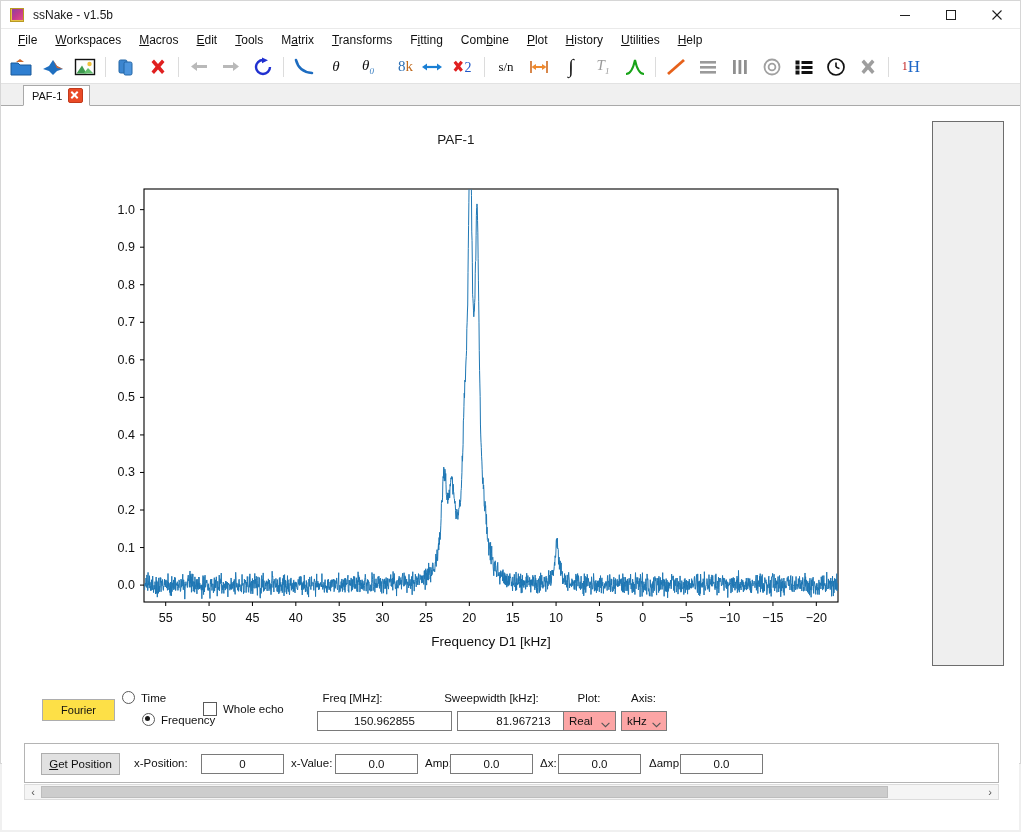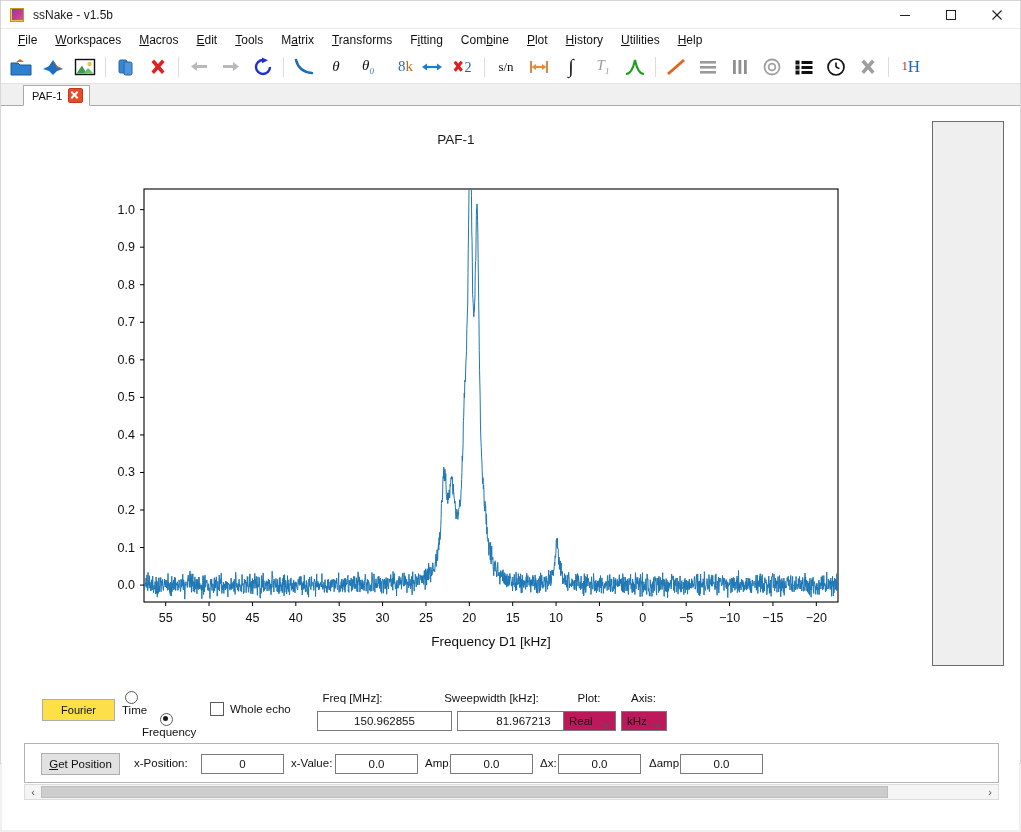"Time" .radiorow { flex-direction: column -> none }
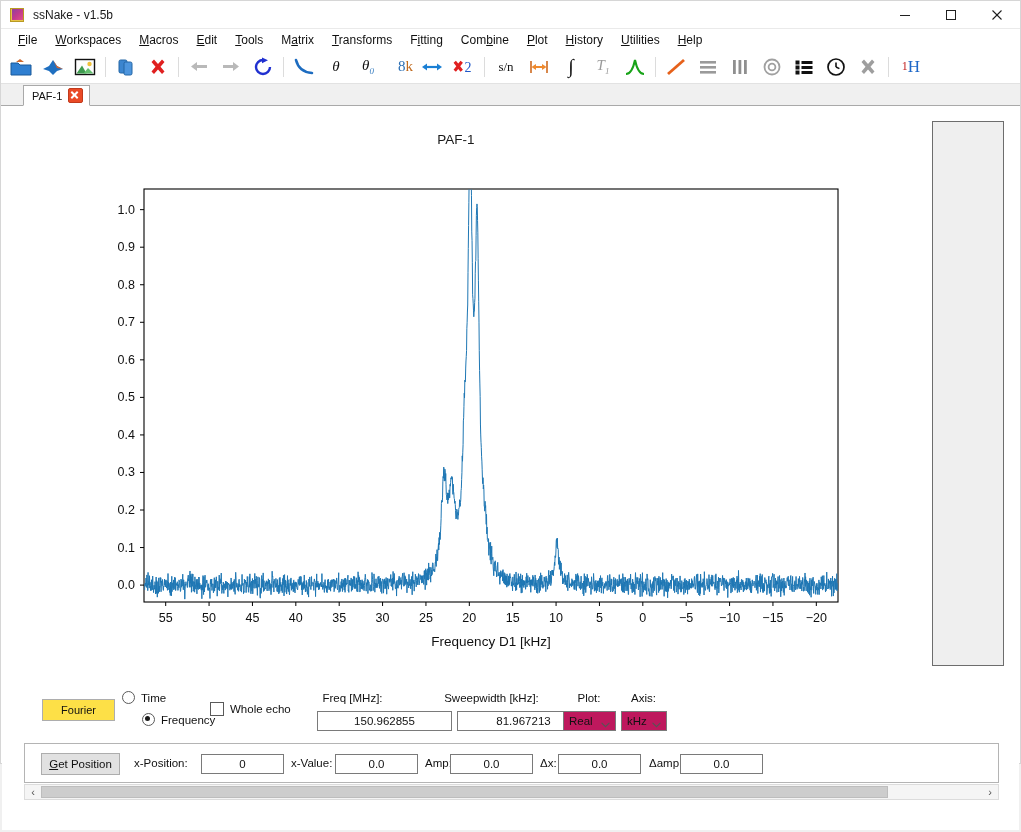"Whole echo" div.chkrow { left: 208px -> 201px }
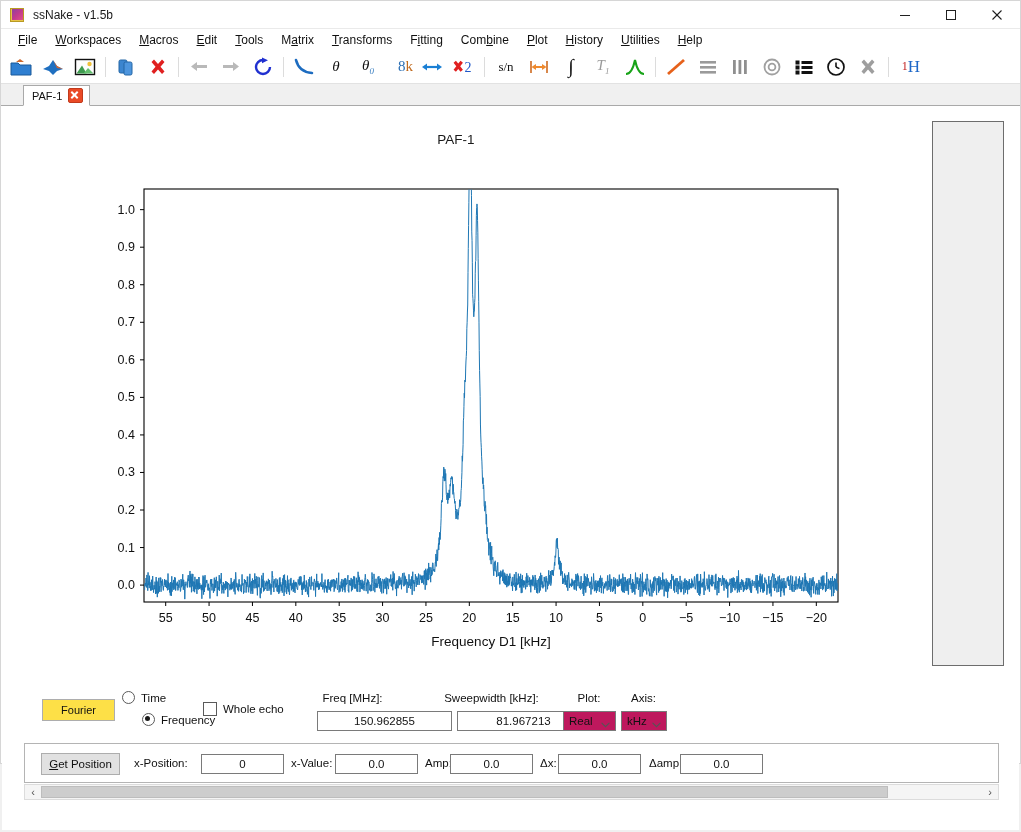"Real" .fselect { background: #be185d -> #fca5a5 }
